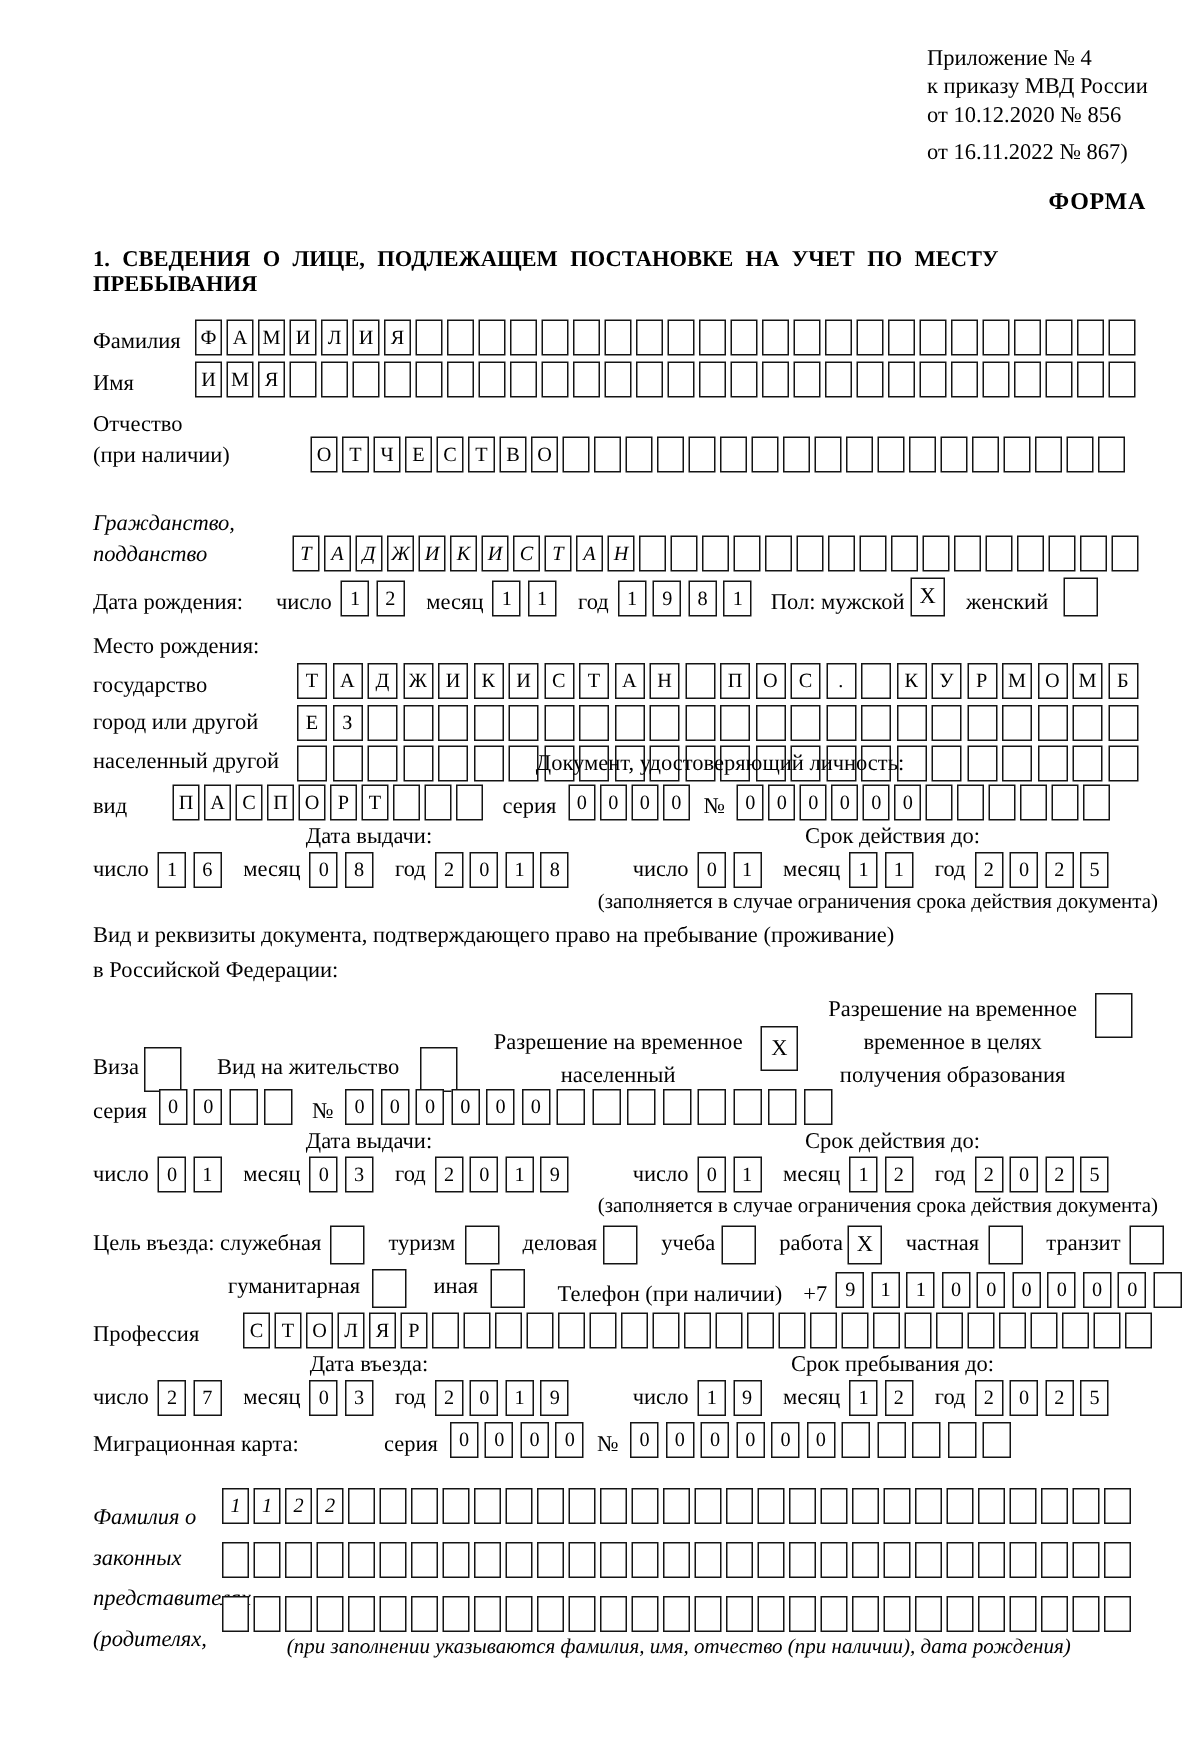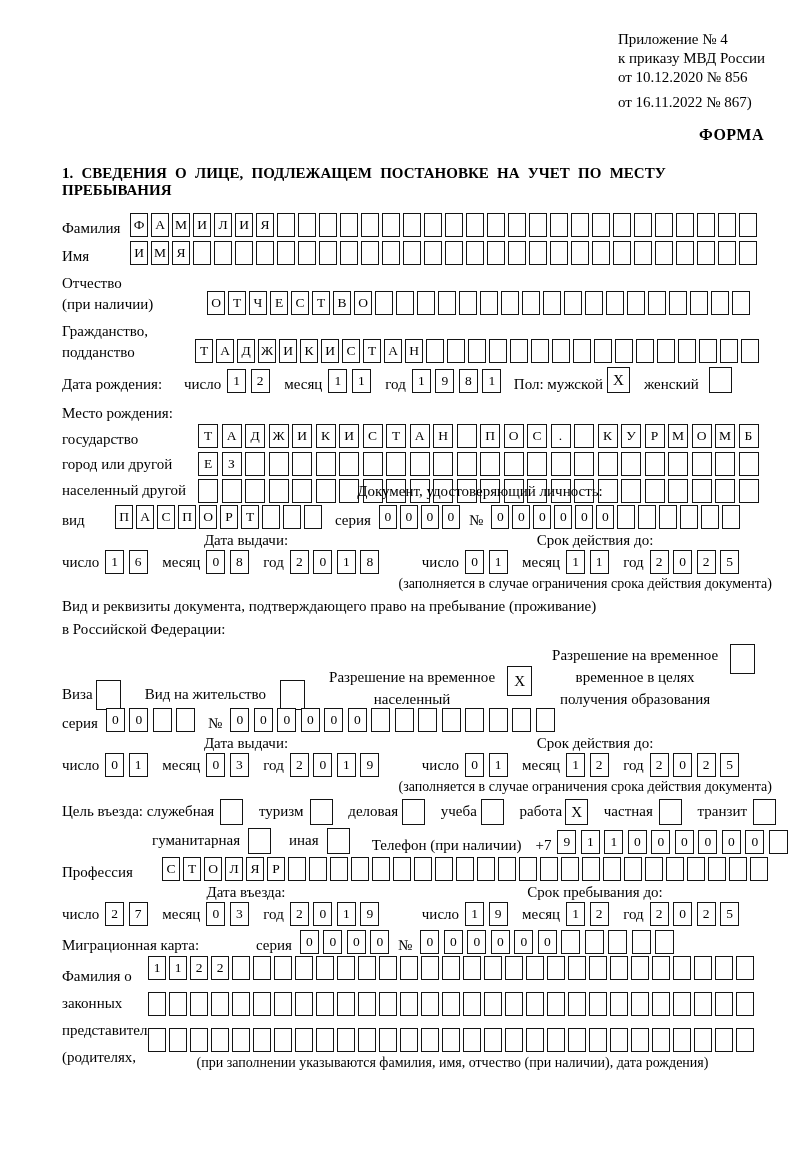"Гражданство," .mt2 { font-style: none -> italic; margin-top: 2px -> 20px }
